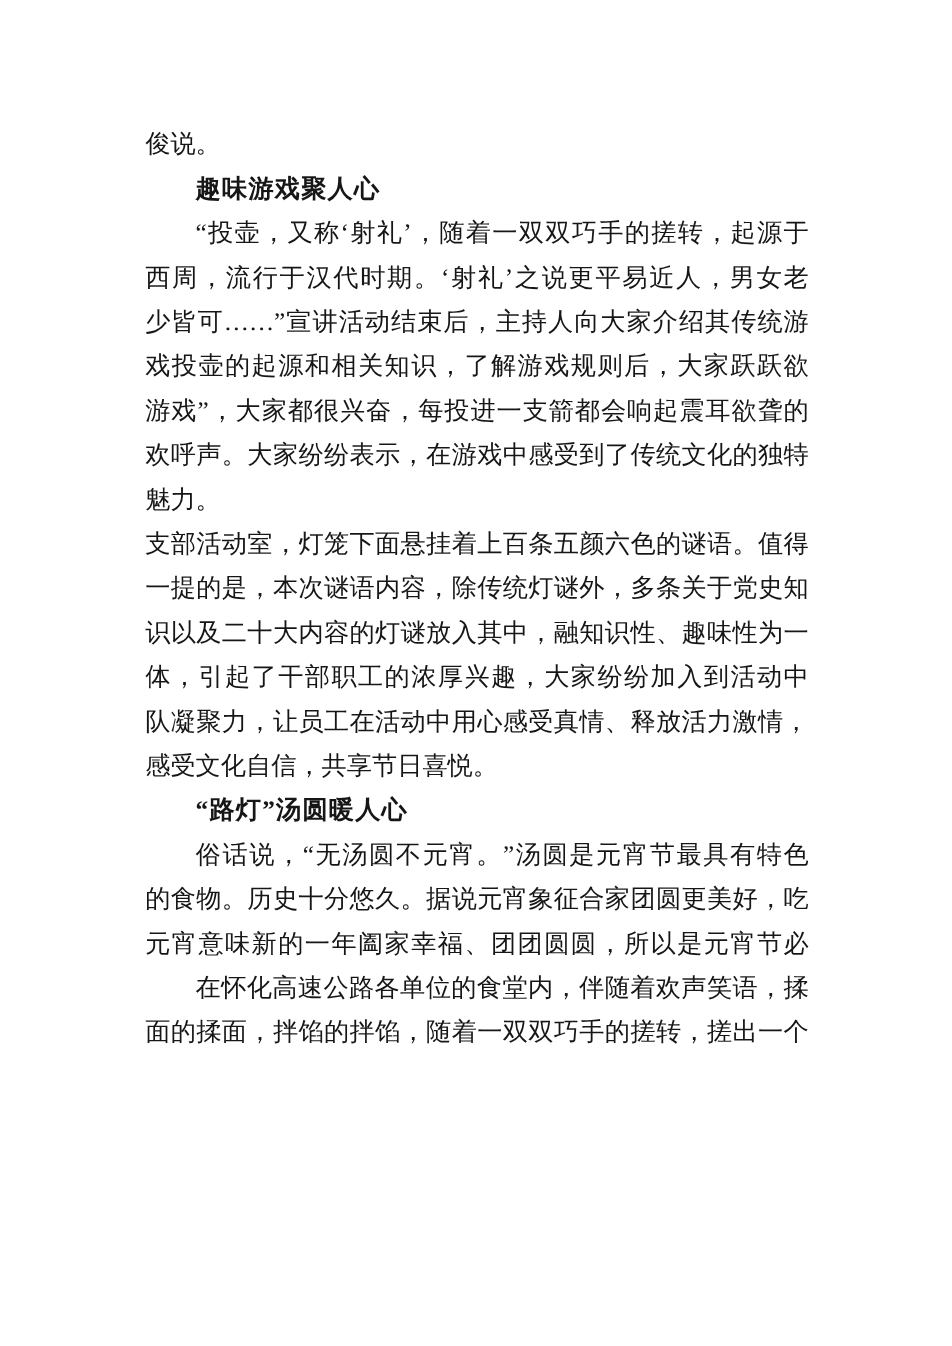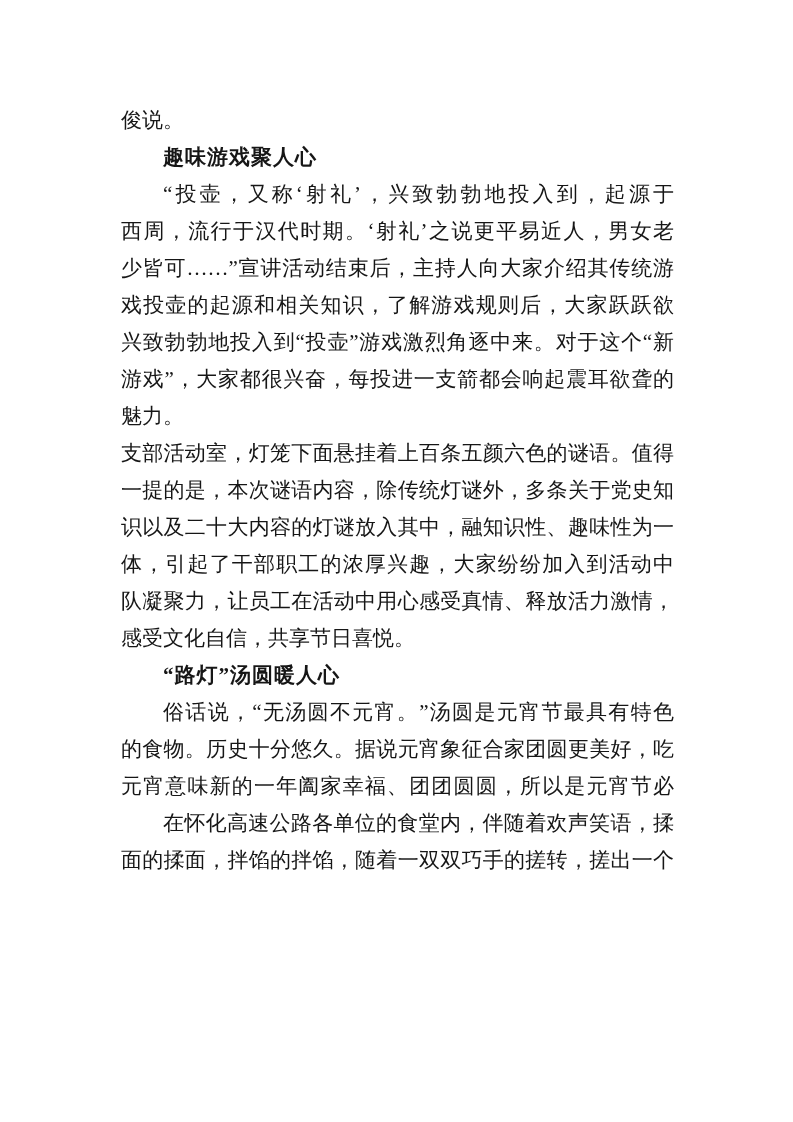"“投壶，又称‘射礼’，兴致勃勃地投入到，起源于" div.line { text: 兴致勃勃地投入到 -> 随着一双双巧手的搓转 }
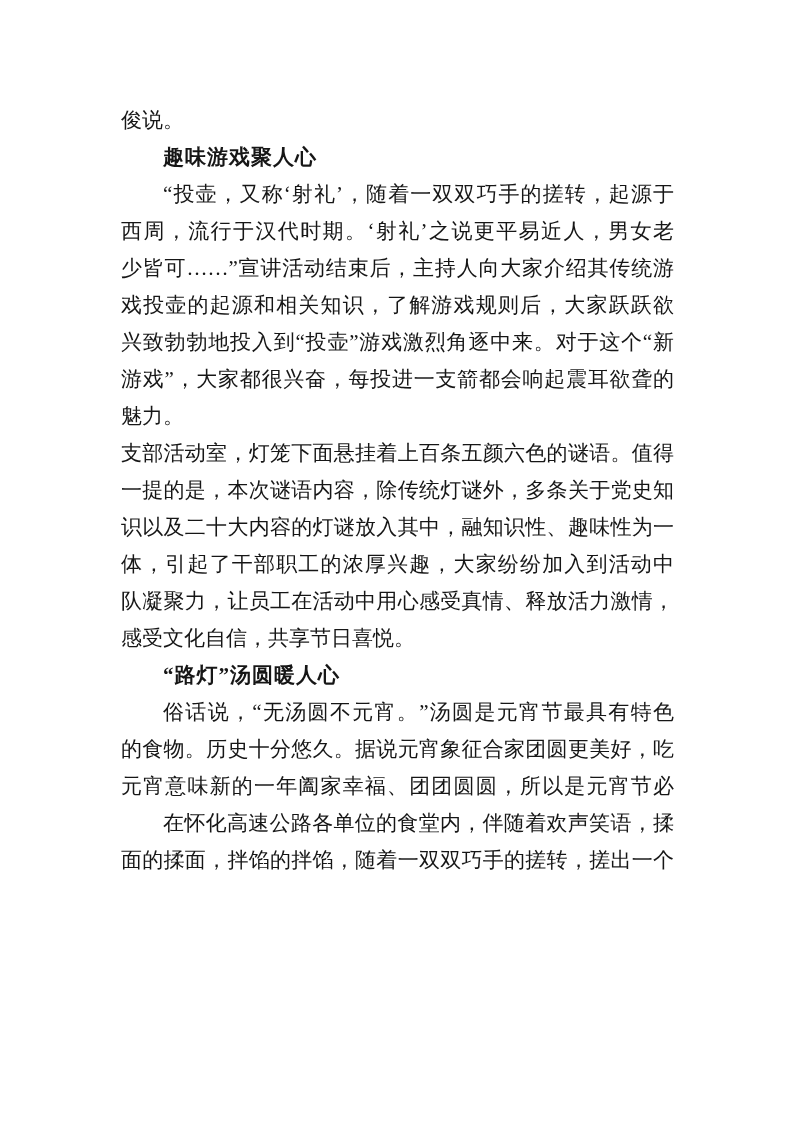"兴致勃勃地投入到“投壶”游戏激烈角逐中来。对于这个“新" div.line { html: <div>兴致勃勃地投入到“投壶”游戏激烈角逐中来。对于这个“新</div> -> none }
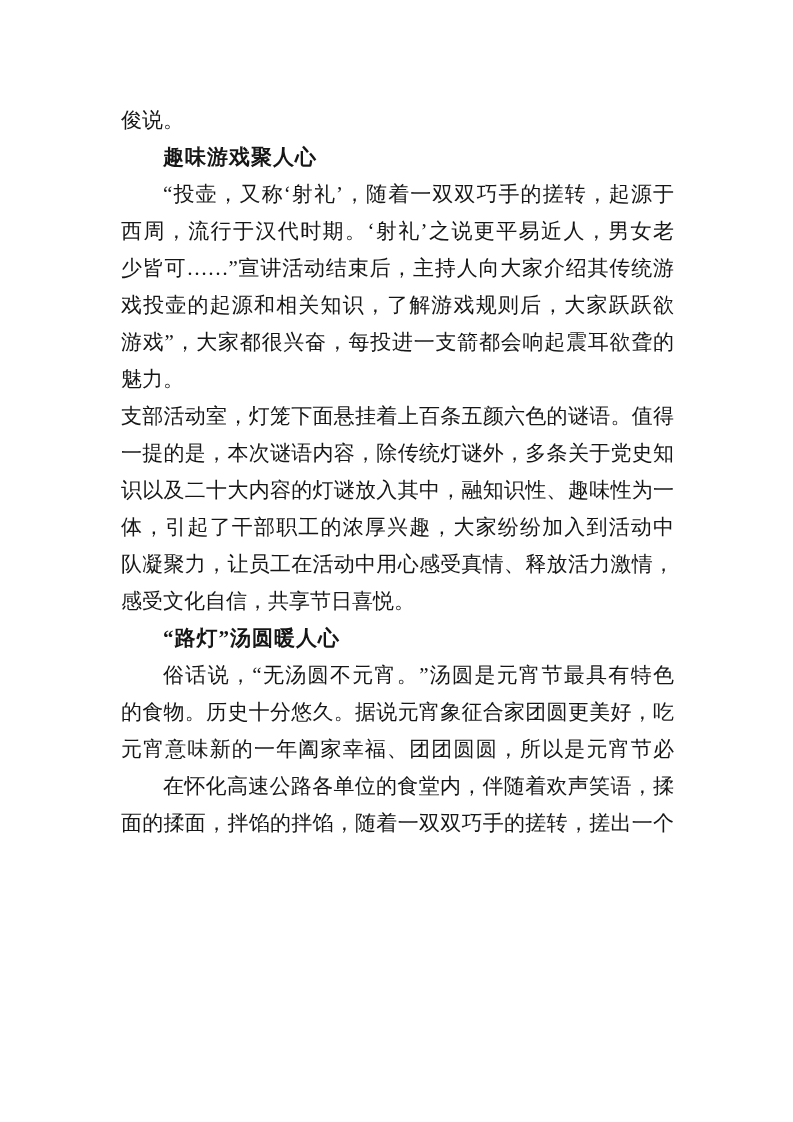"欢呼声。大家纷纷表示，在游戏中感受到了传统文化的独特" div.line { html: none -> <div>欢呼声。大家纷纷表示，在游戏中感受到了传统文化的独特</div> }
